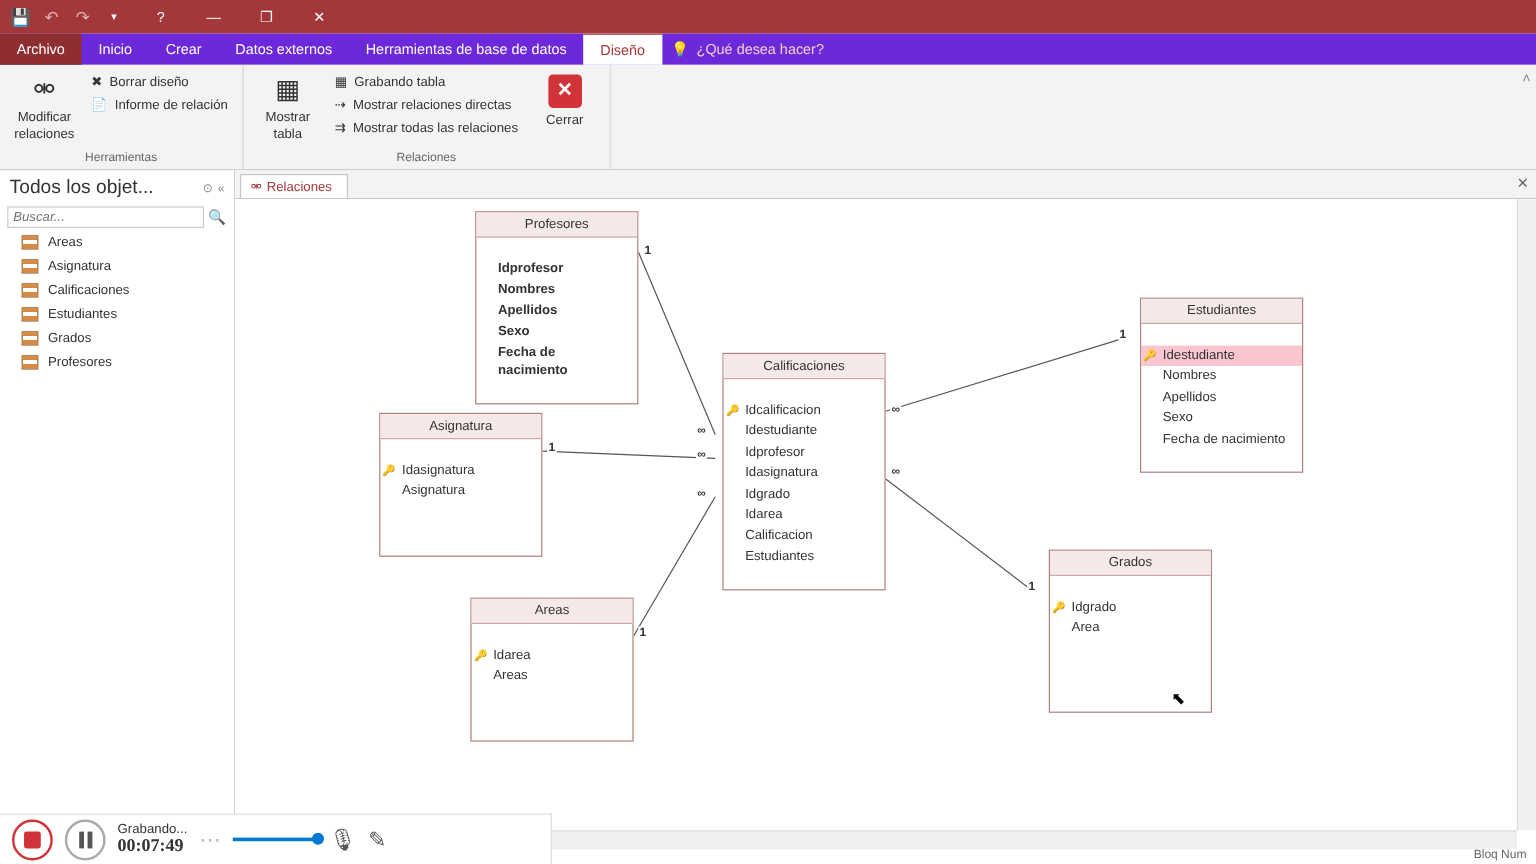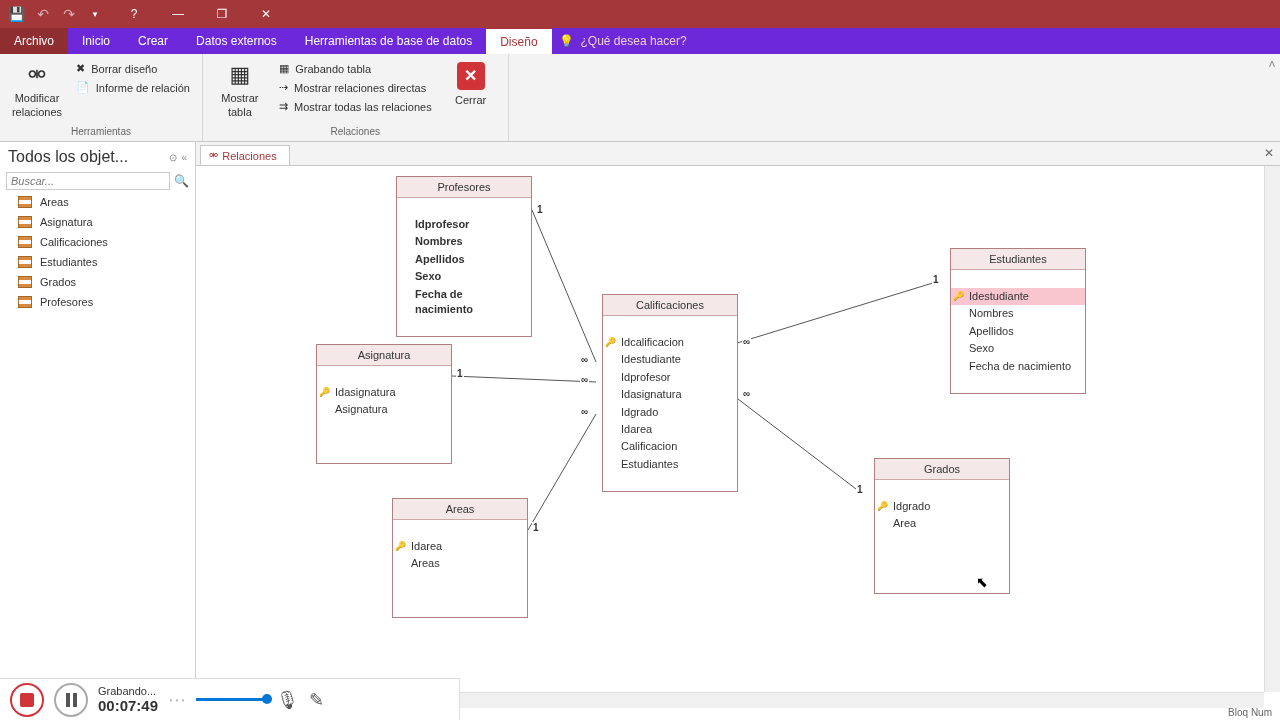"00:07:49" .rec-time { font-family: none -> Liberation Serif, serif }
